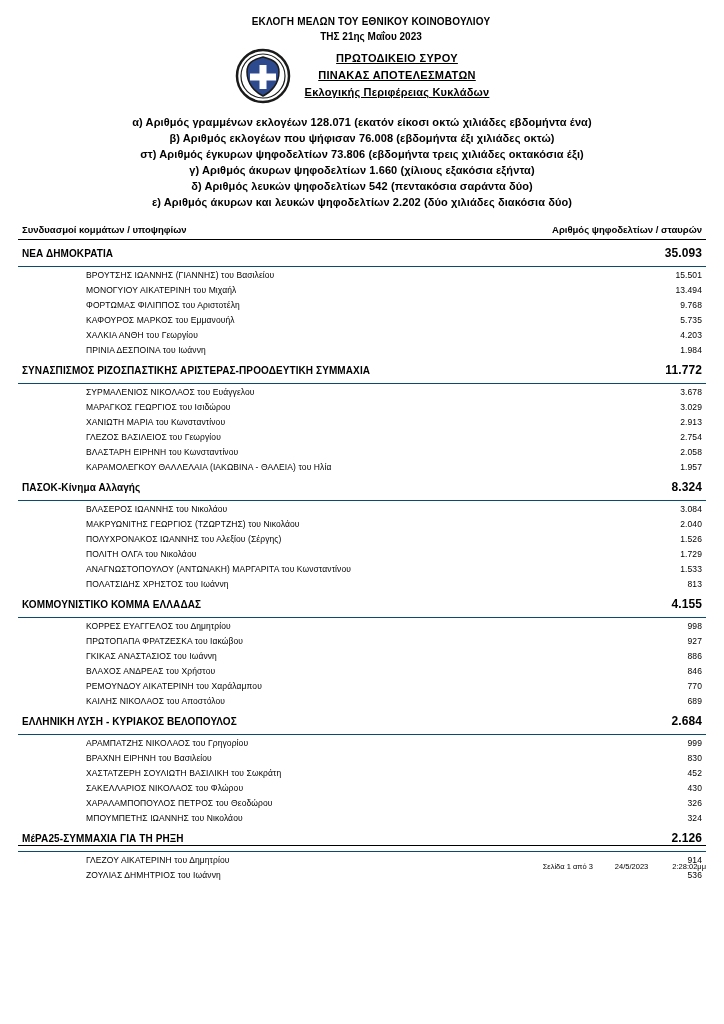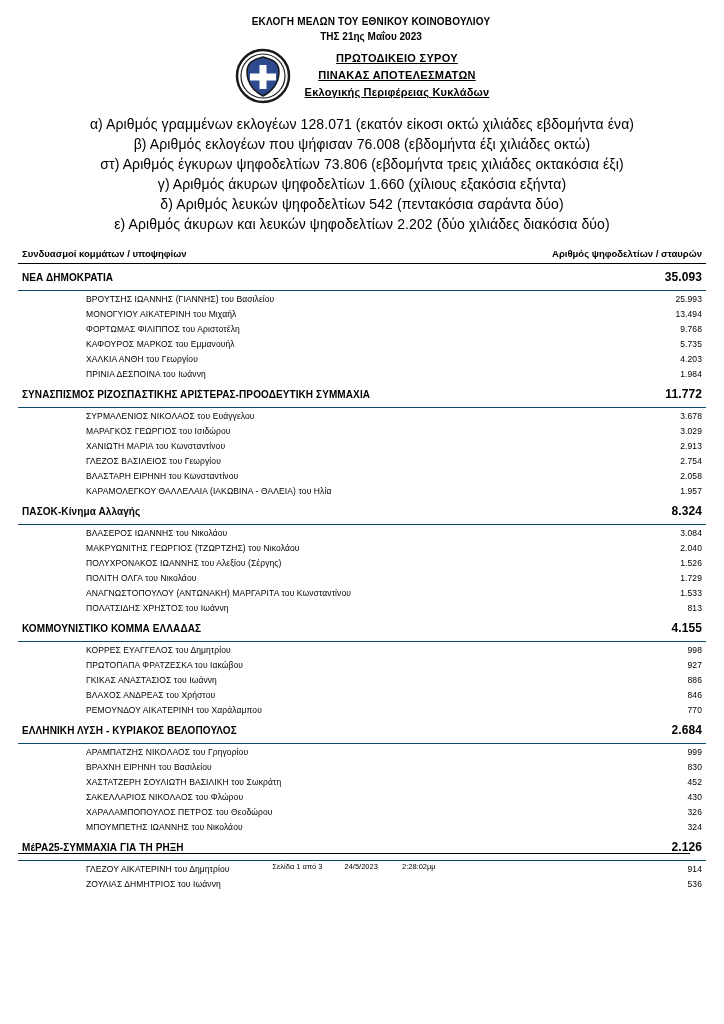"α) Αριθμός γραμμένων εκλογέων 128.071" .stat-line { font-size: 14px -> 11px; font-weight: normal -> bold }
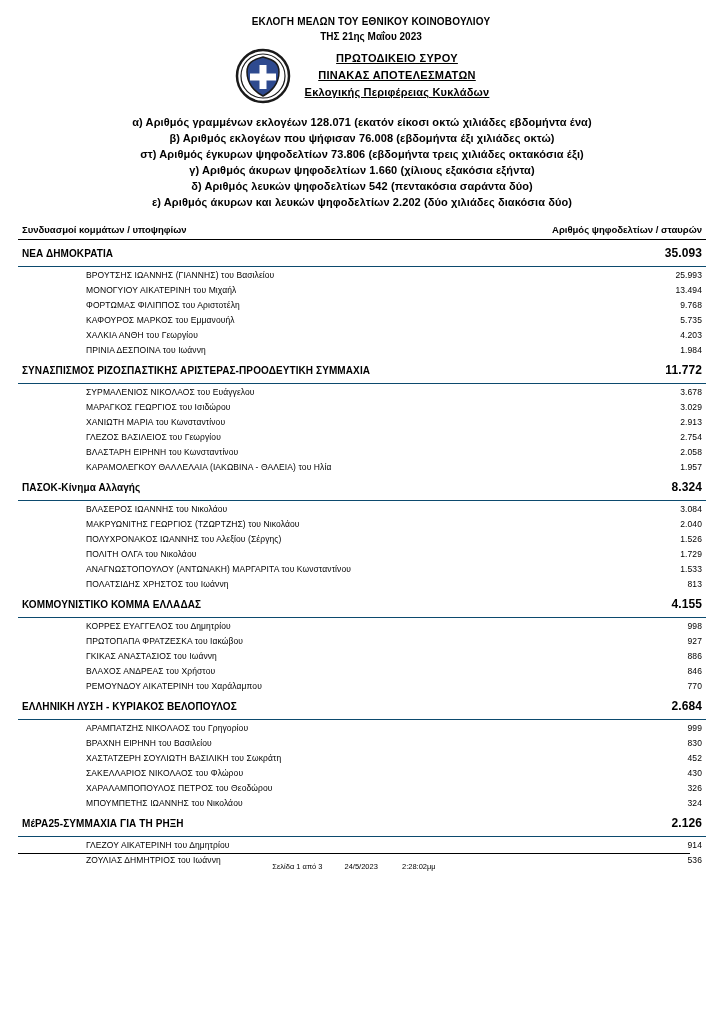"25.993" div.votes { text: 25.993 -> 15.501 }
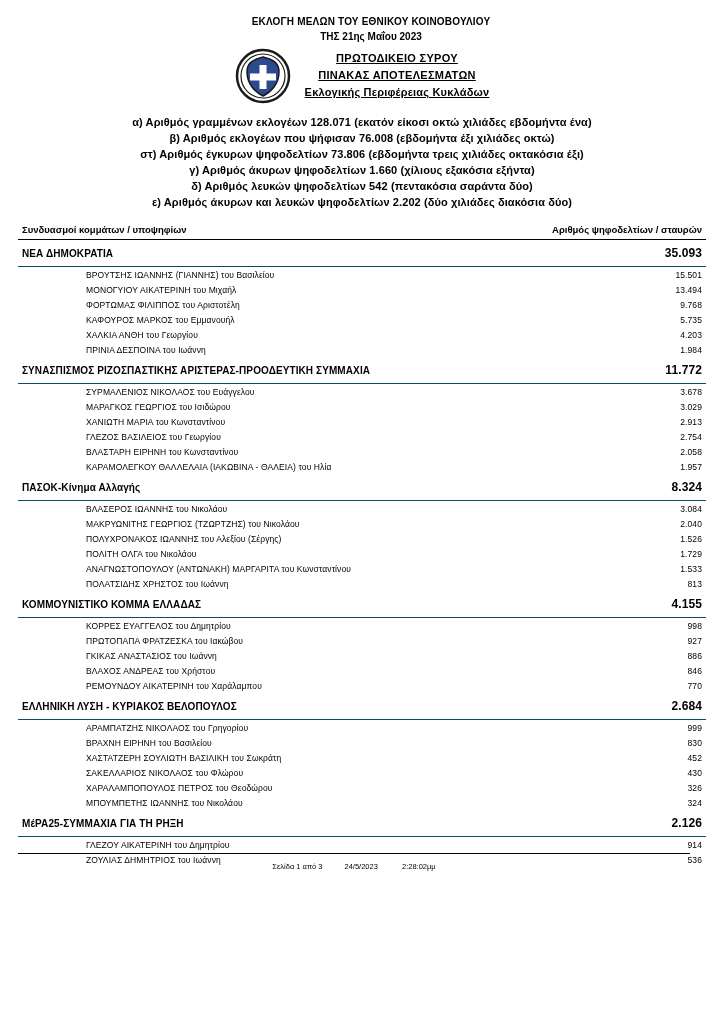"ΚΑΙΛΗΣ ΝΙΚΟΛΑΟΣ του Αποστόλου" div.cand-row { html: none -> <div> <div>ΚΑΙΛΗΣ ΝΙΚΟΛΑΟΣ του Αποστόλου</div> <div>689</div> </div> }
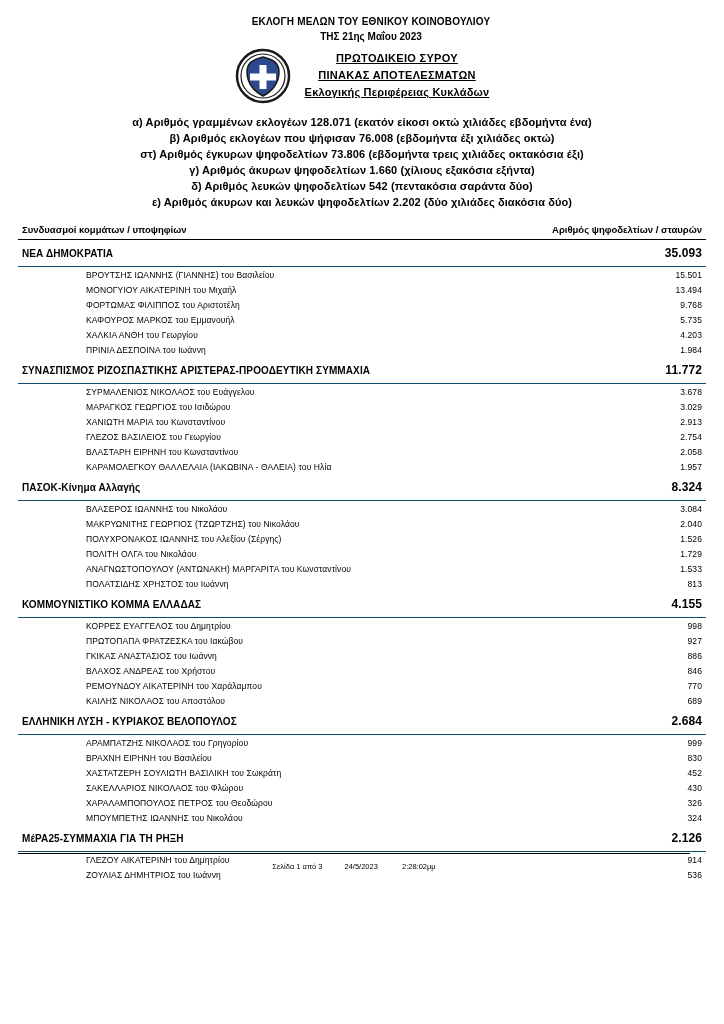"Σελίδα 1 από 3" .footer { justify-content: center -> flex-end; padding-top: 8px -> 16px; right: 34px -> 18px }
